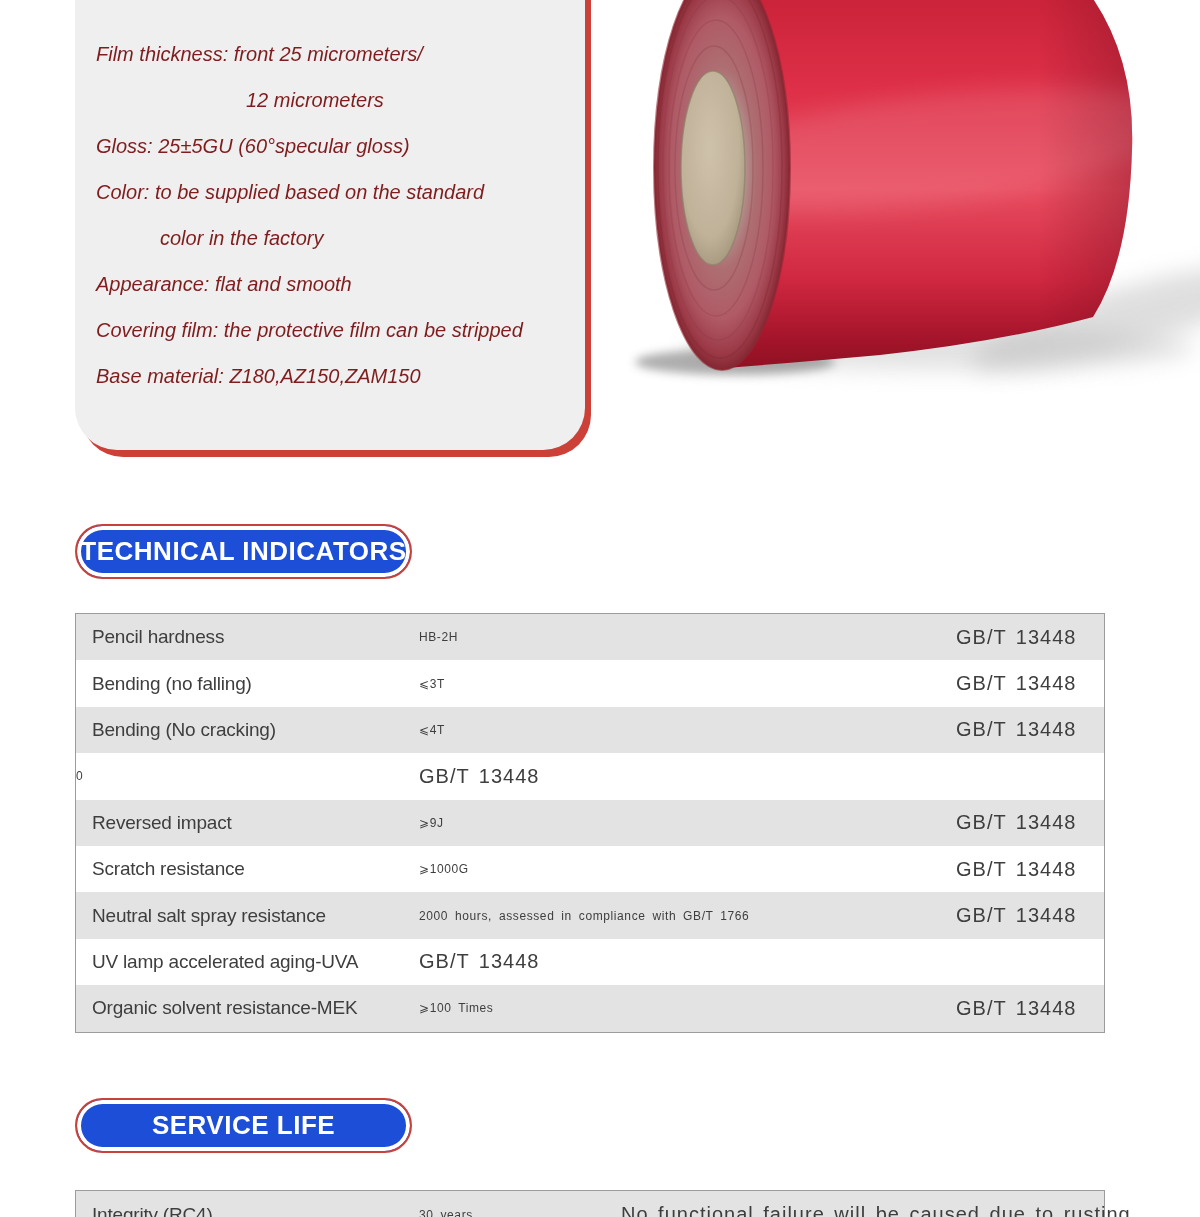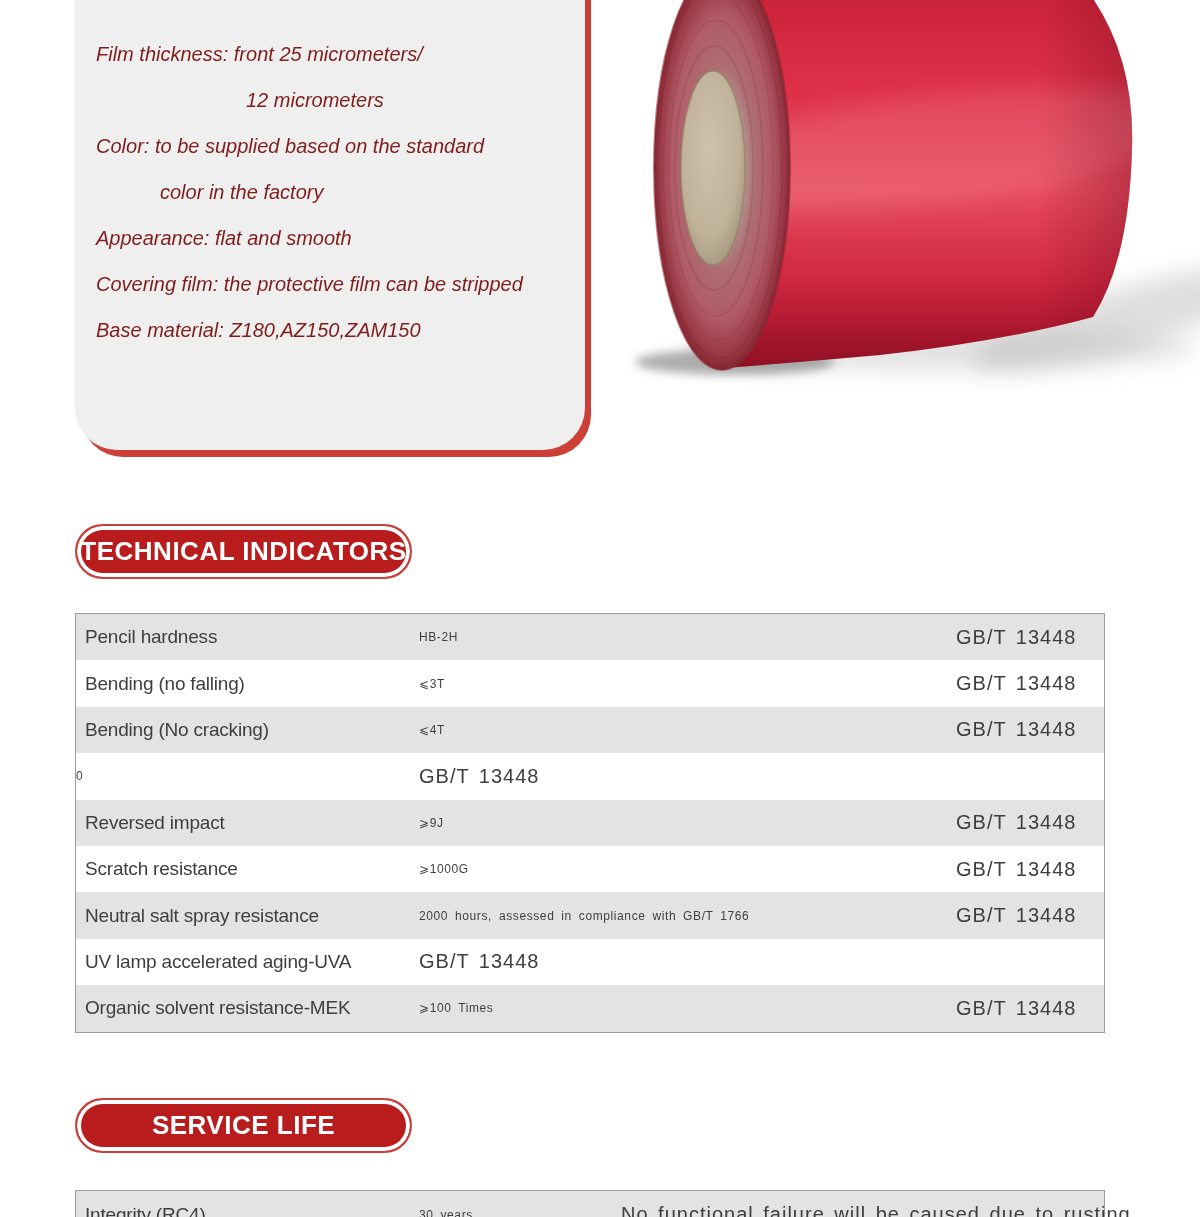"Gloss: 25±5GU (60°specular gloss)" div.spec-line { html: none -> <div>Gloss: 25±5GU (60°specular gloss)</div> }
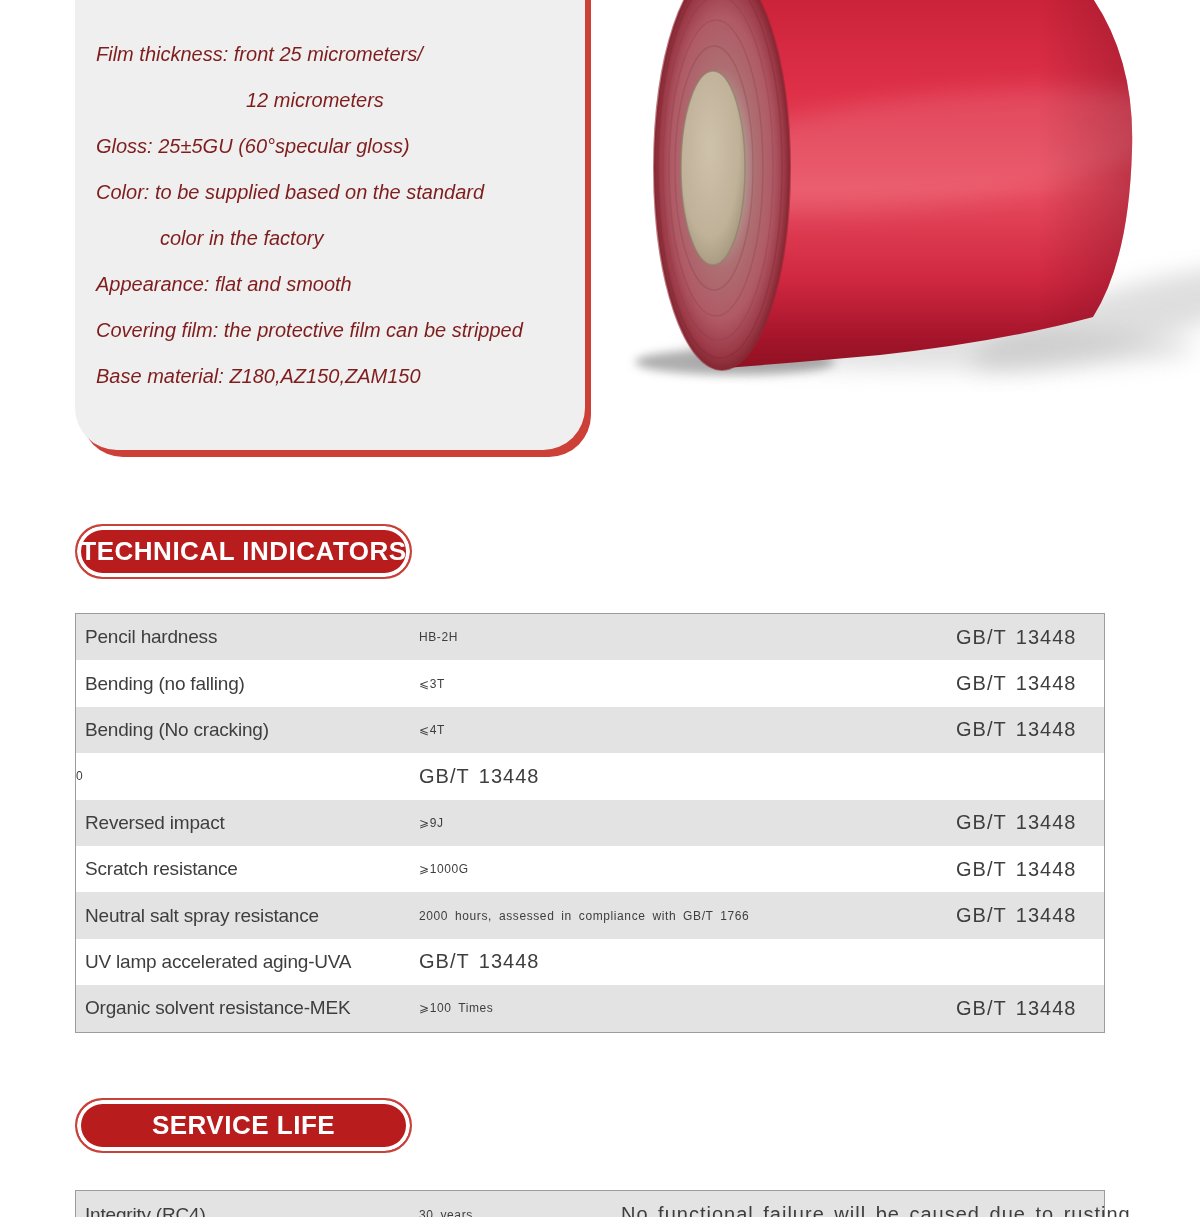"TECHNICAL INDICATORS" .pill { background: #b91c1c -> #1d4ed8 }
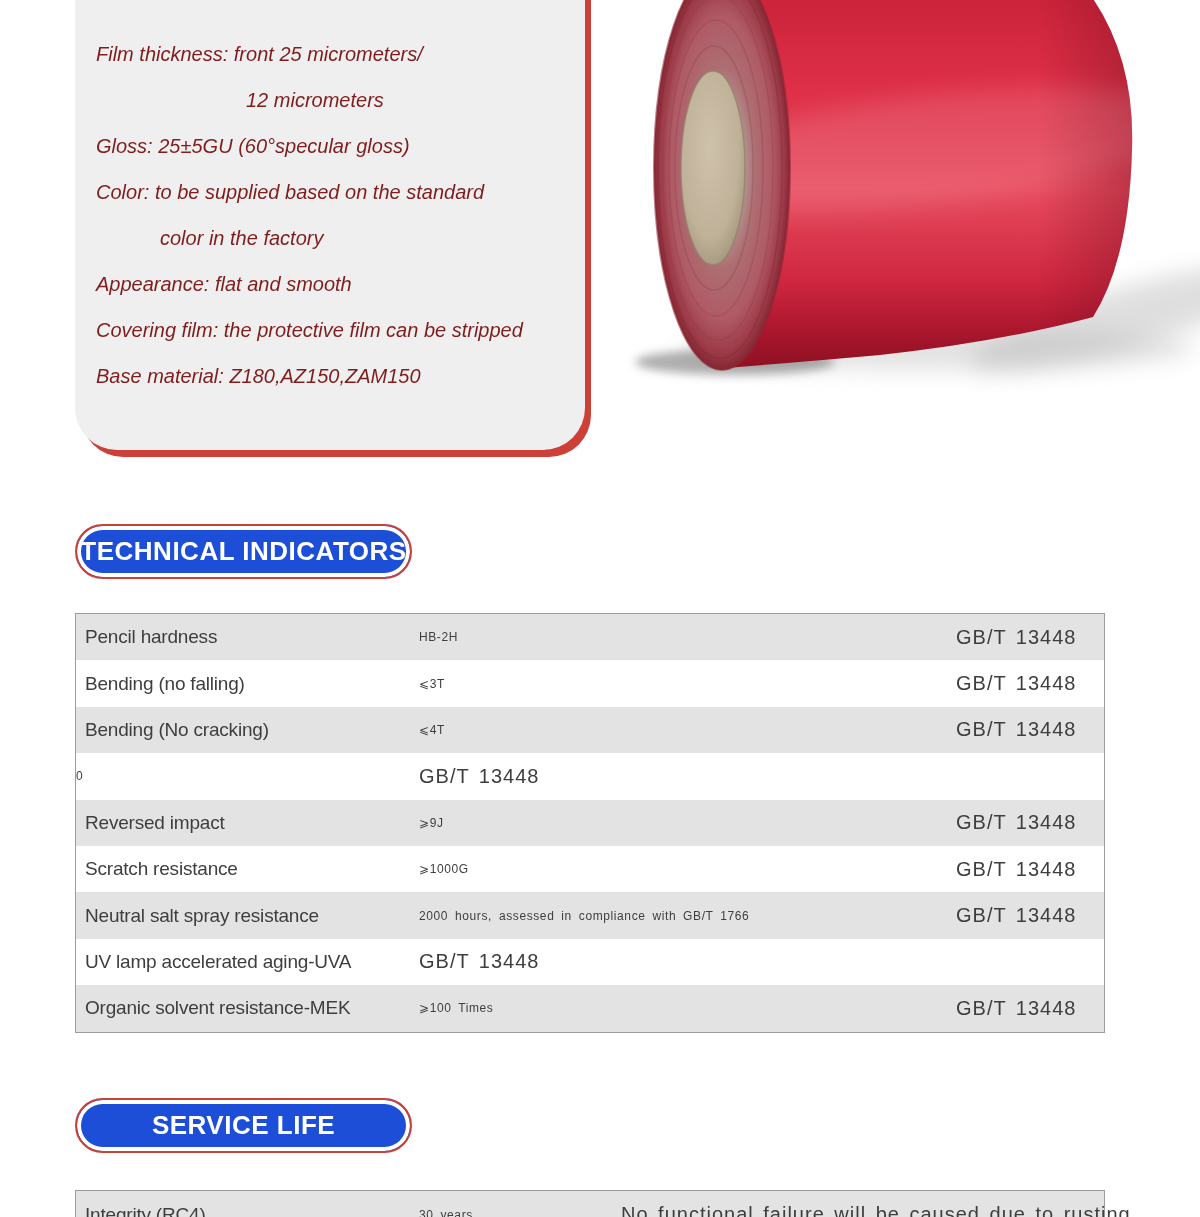"Pencil hardness" .c1 { padding-left: 9px -> 16px }
